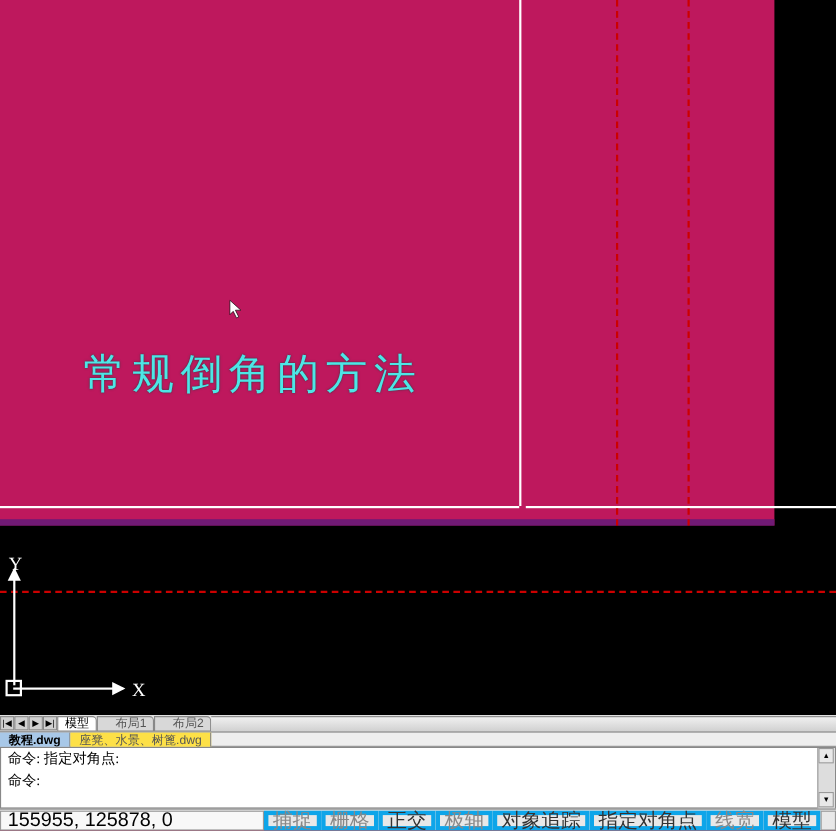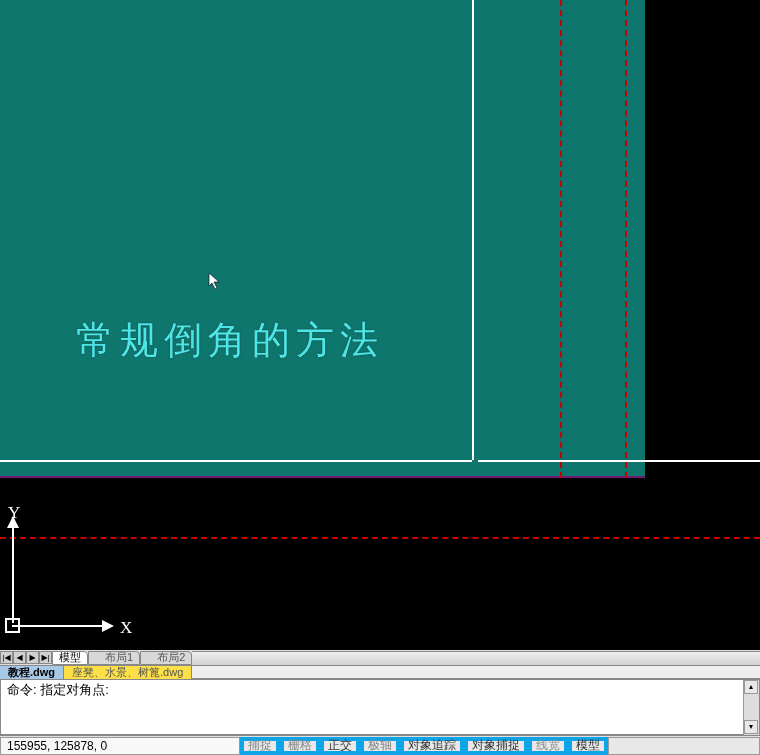"常规倒角的方法" .canvas { background: #0f766e -> #be185d; border-bottom: 2px solid #701a75 -> 6px solid #701a75; width: 645px -> 704px }
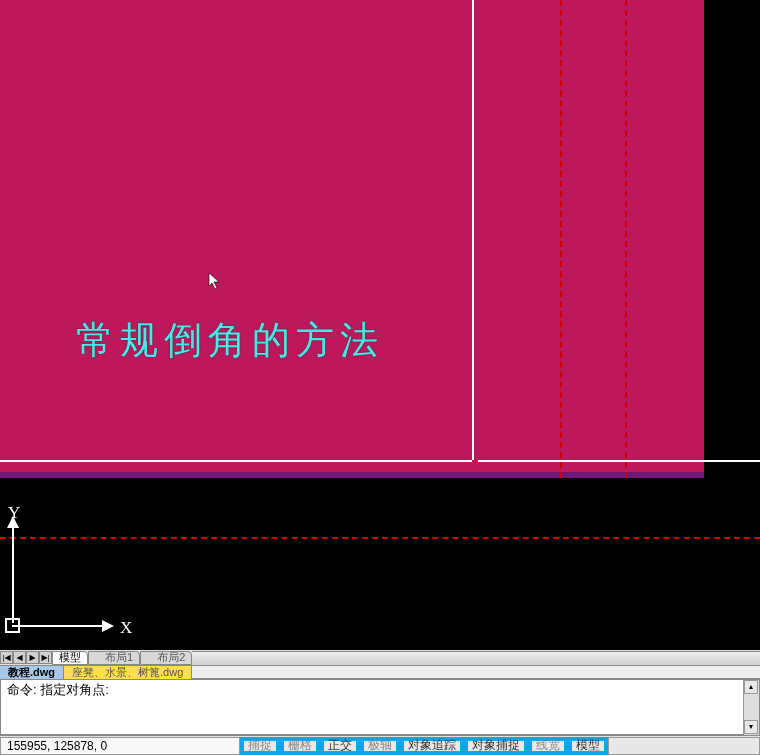"命令: 指定对角点:" .cmd-line { font-family: Liberation Sans, sans-serif -> Liberation Serif, serif }
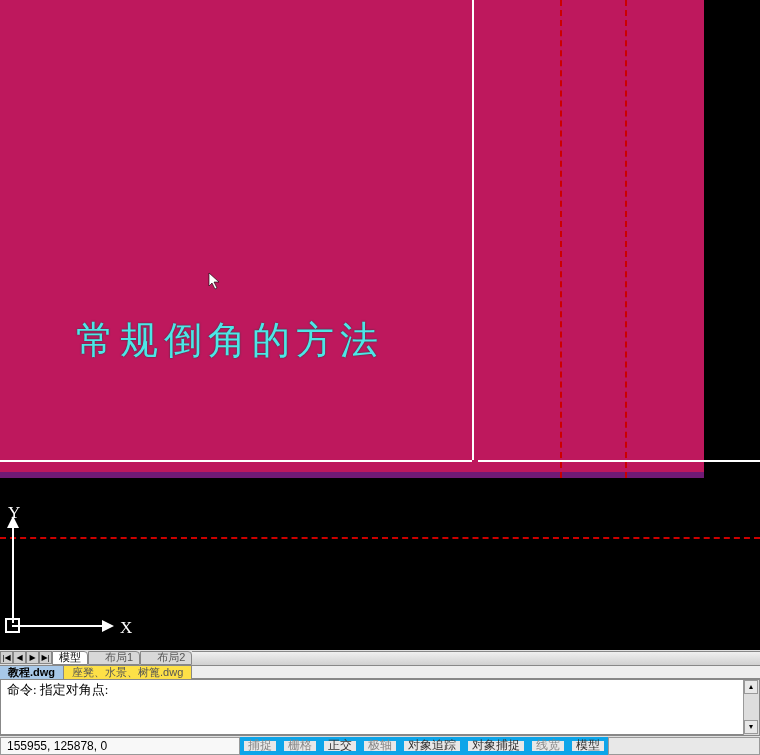"命令:" div.cmd-line { html: none -> <div>命令:</div> }
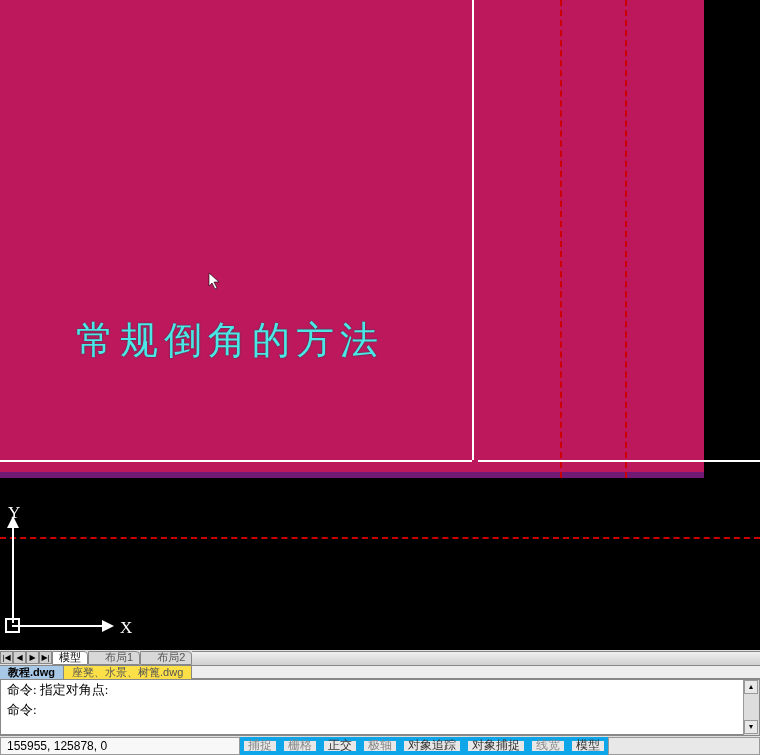"155955, 125878, 0" .status-bar { font-size: 12px -> 18px }
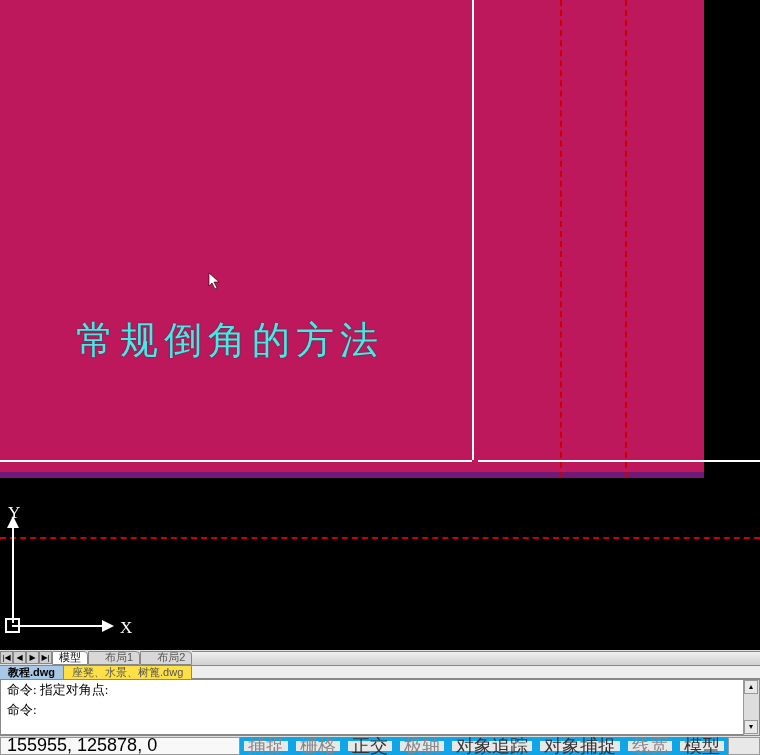"对象捕捉" div.st-btn { text: 对象捕捉 -> 指定对角点 }
